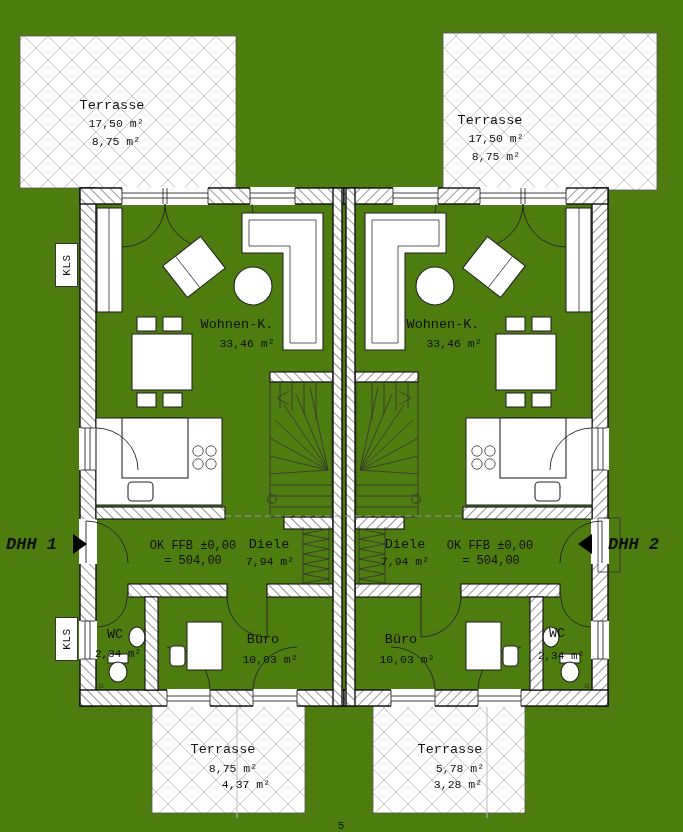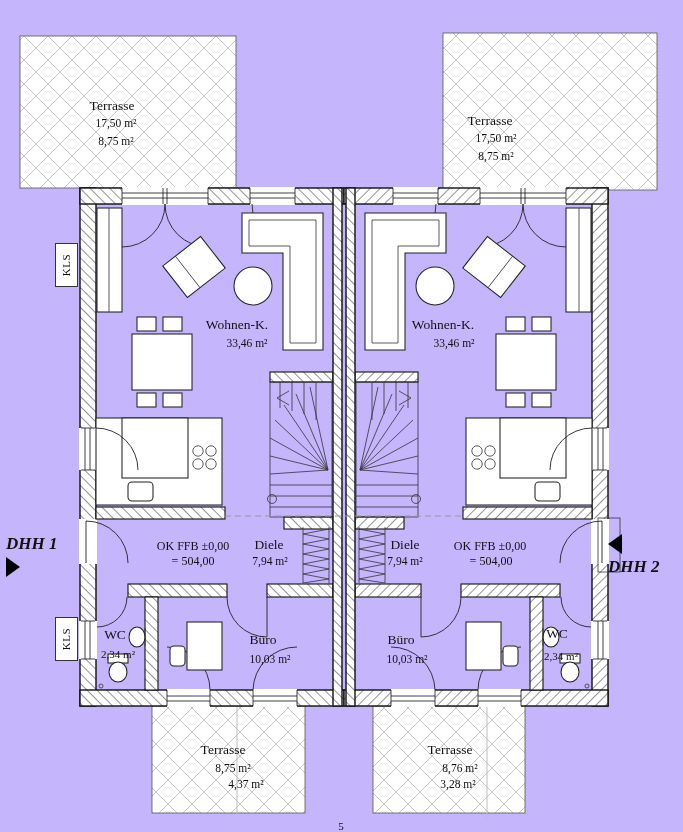"Terrasse" #plan { background: #c4b5fd -> #4d7c0f; font-family: Liberation Serif, serif -> Liberation Mono, monospace }
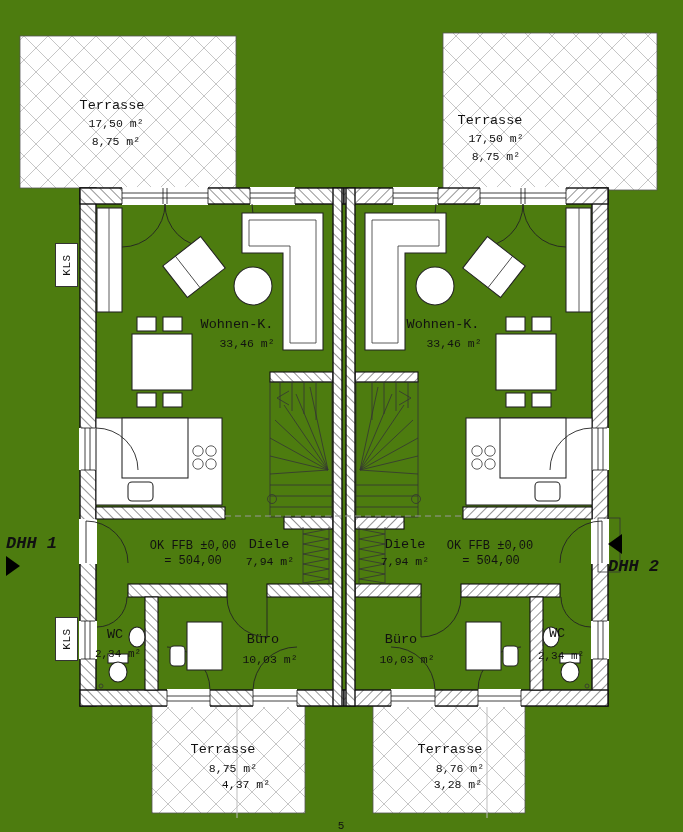"DHH 1" .dhh { align-items: flex-start -> center; flex-direction: column -> none; gap: 3px -> 16px }
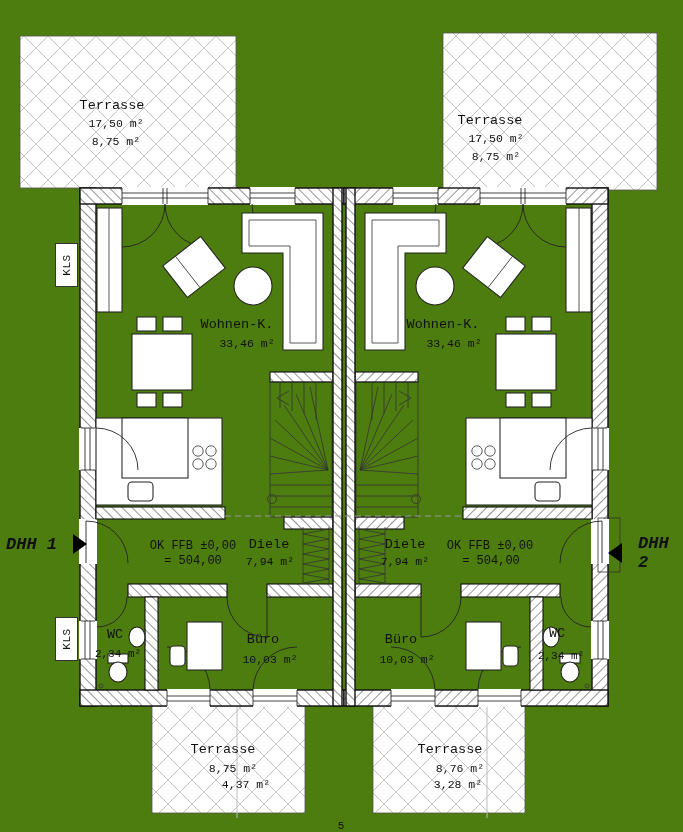"DHH 2" div.dhh { left: 608px -> 578px }
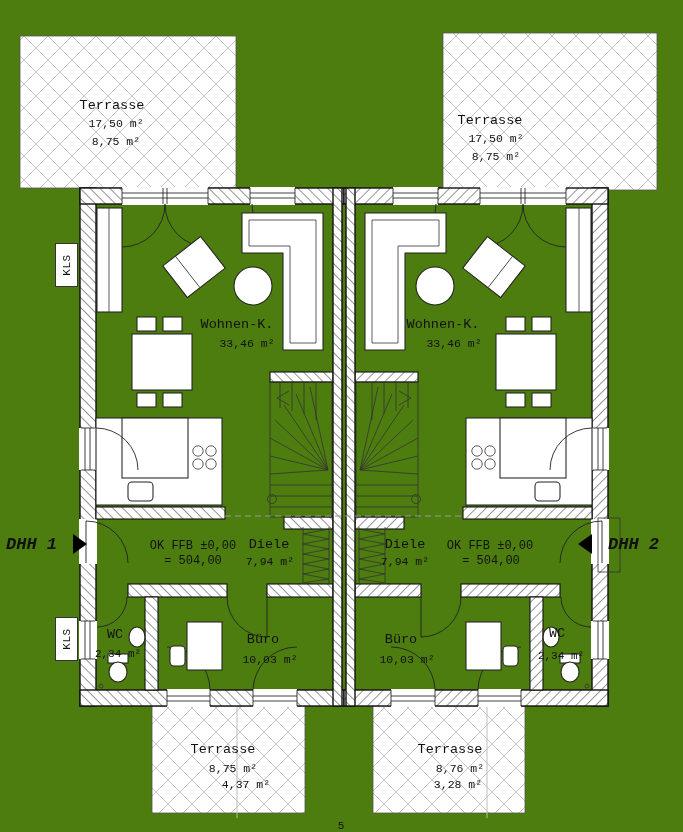"8,76 m²" div.lbl { text: 8,76 -> 5,78 }
